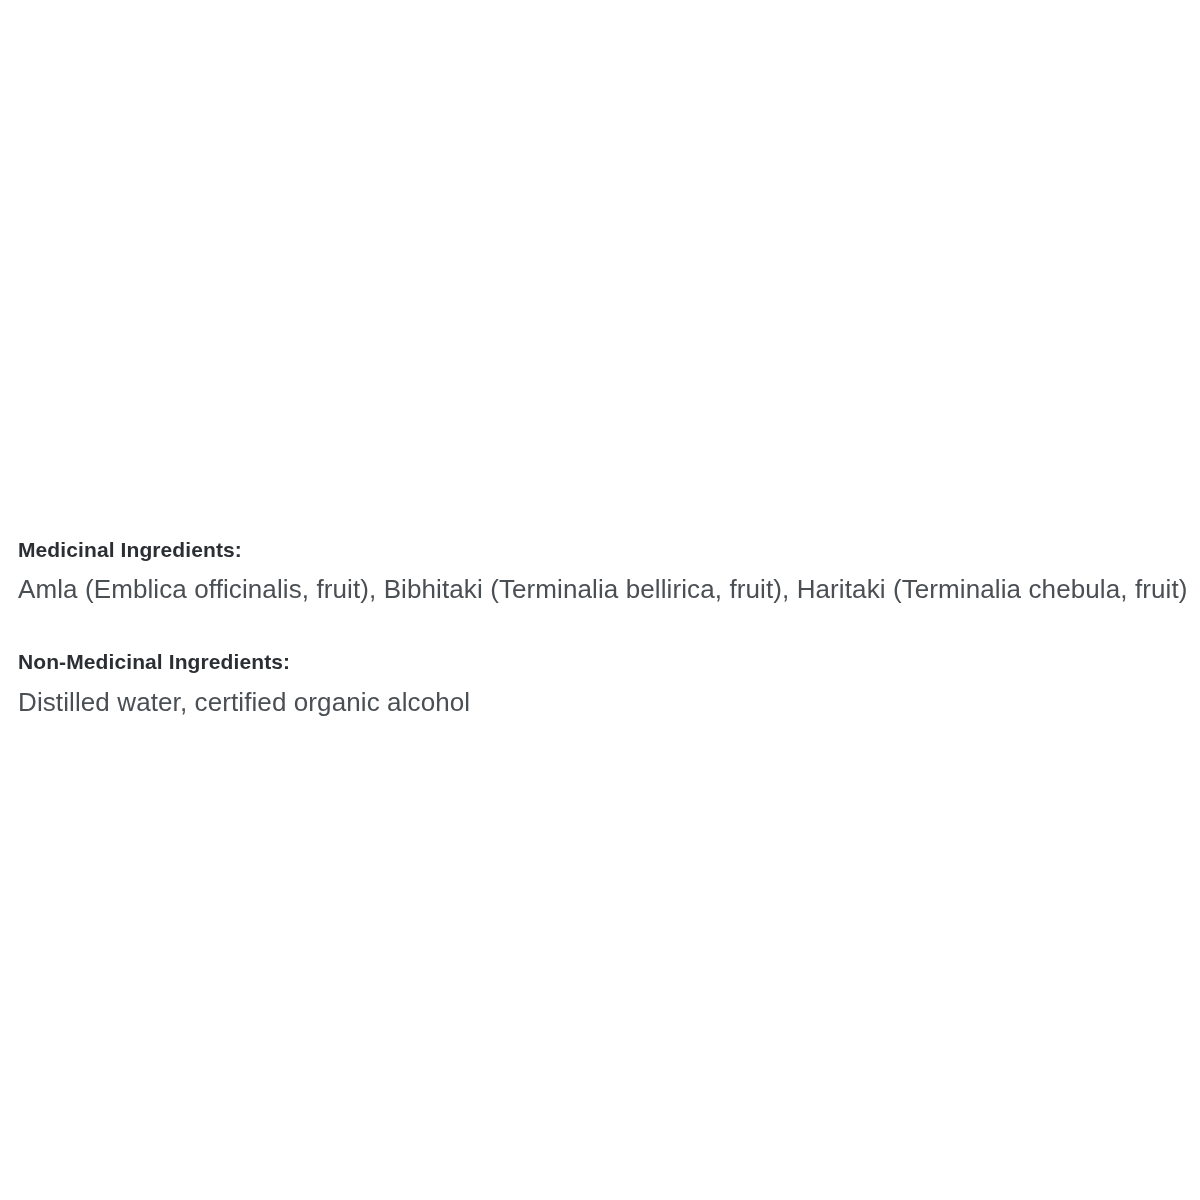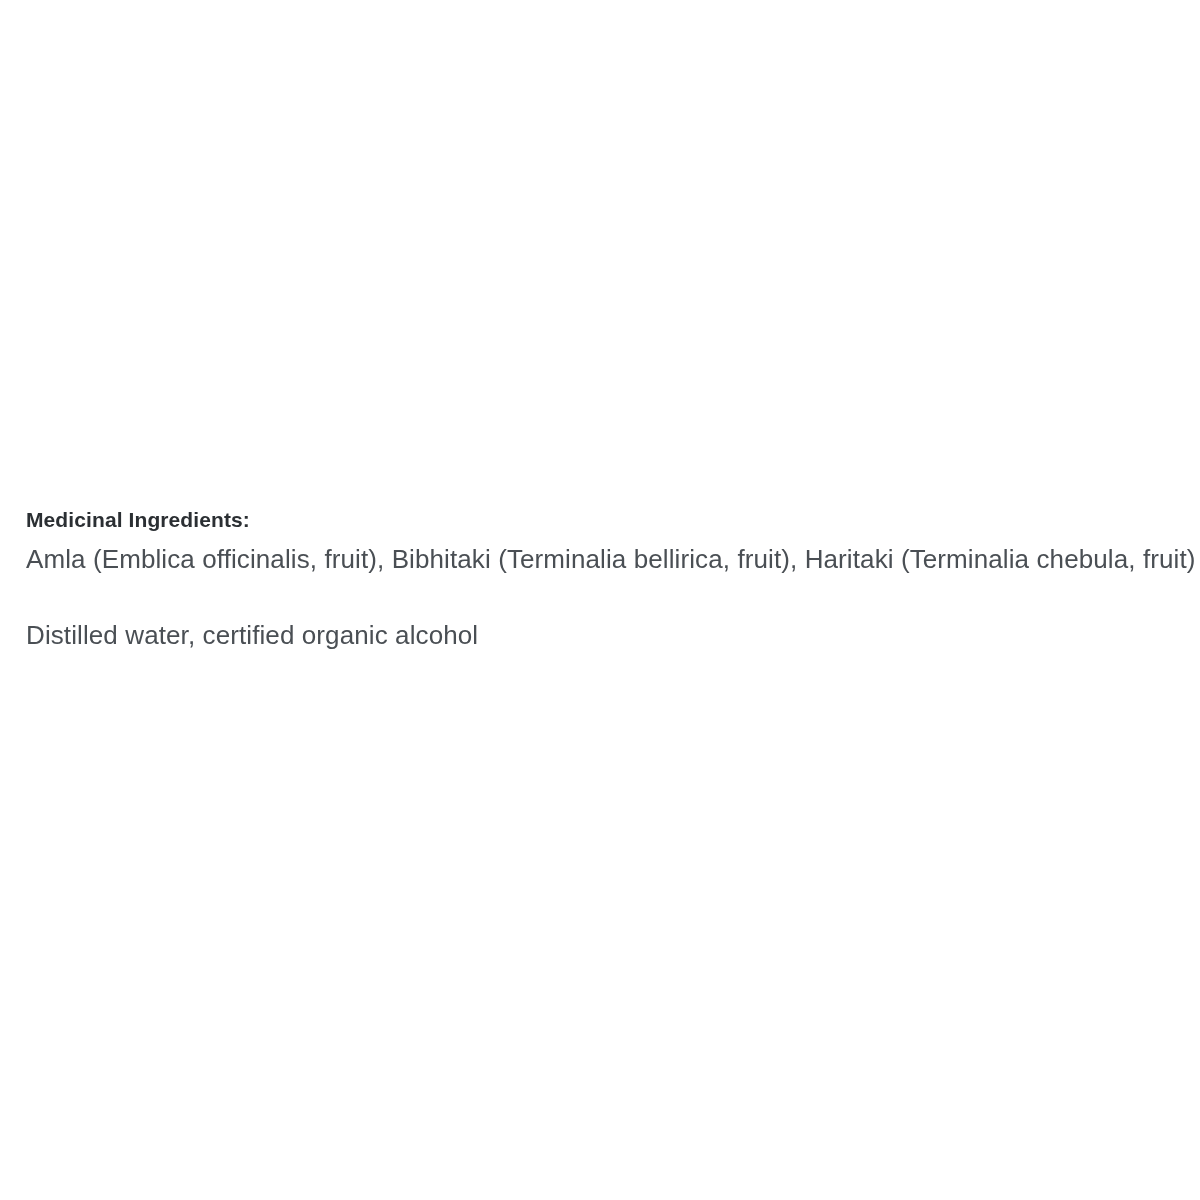"Medicinal Ingredients:" .ingredients-panel { margin-left: 8px -> none; top: 505px -> 535px }
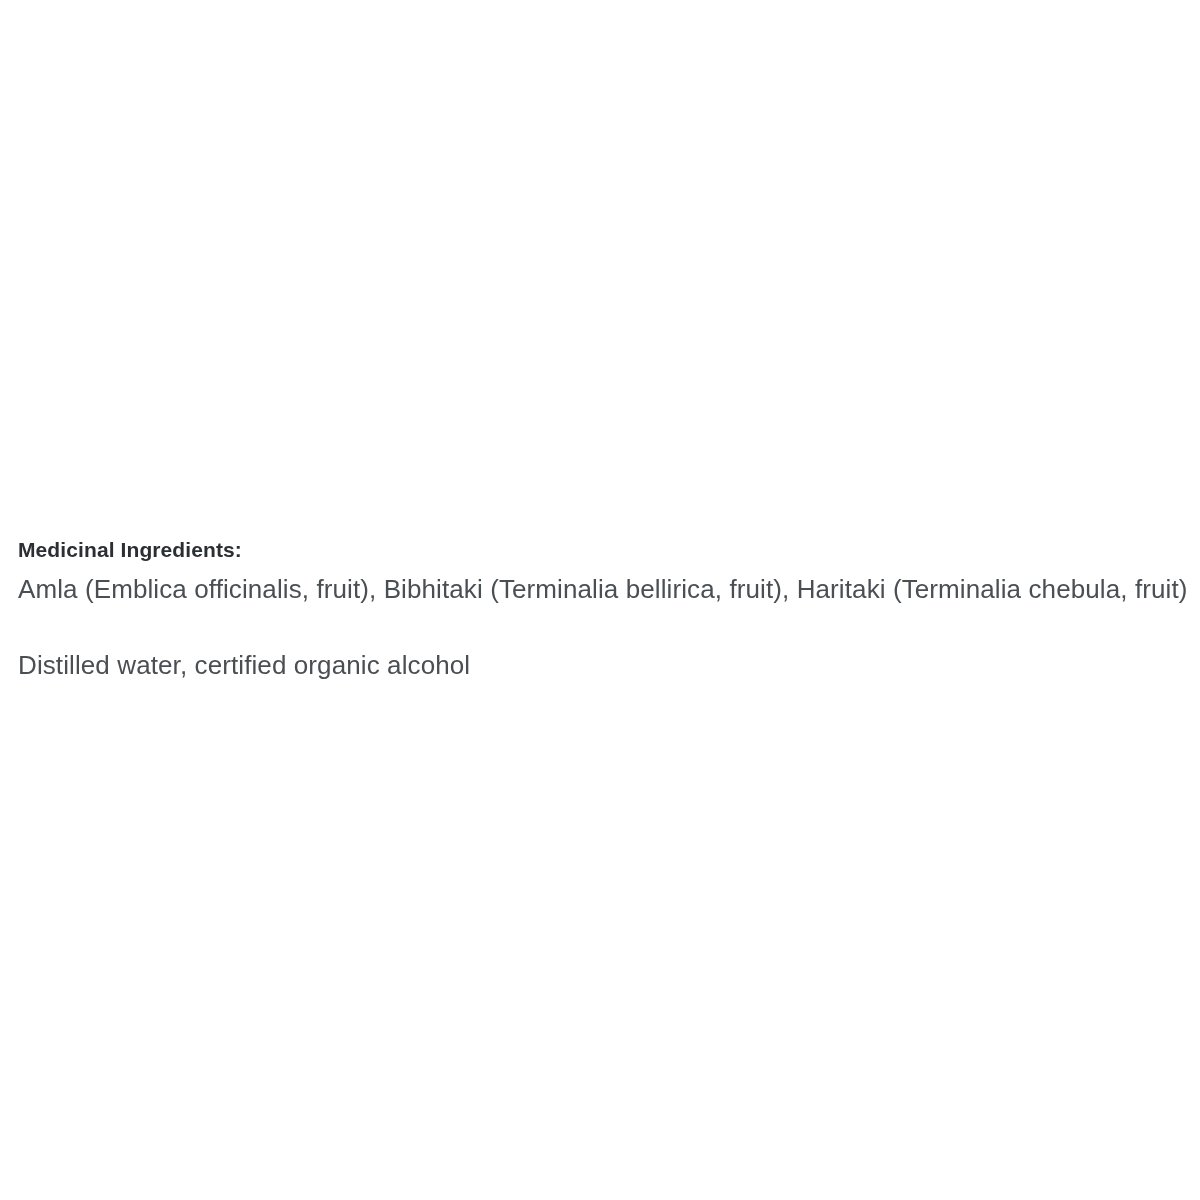"Non-Medicinal Ingredients:" div.section-heading { html: none -> <div>Non-Medicinal Ingredients:</div> }
